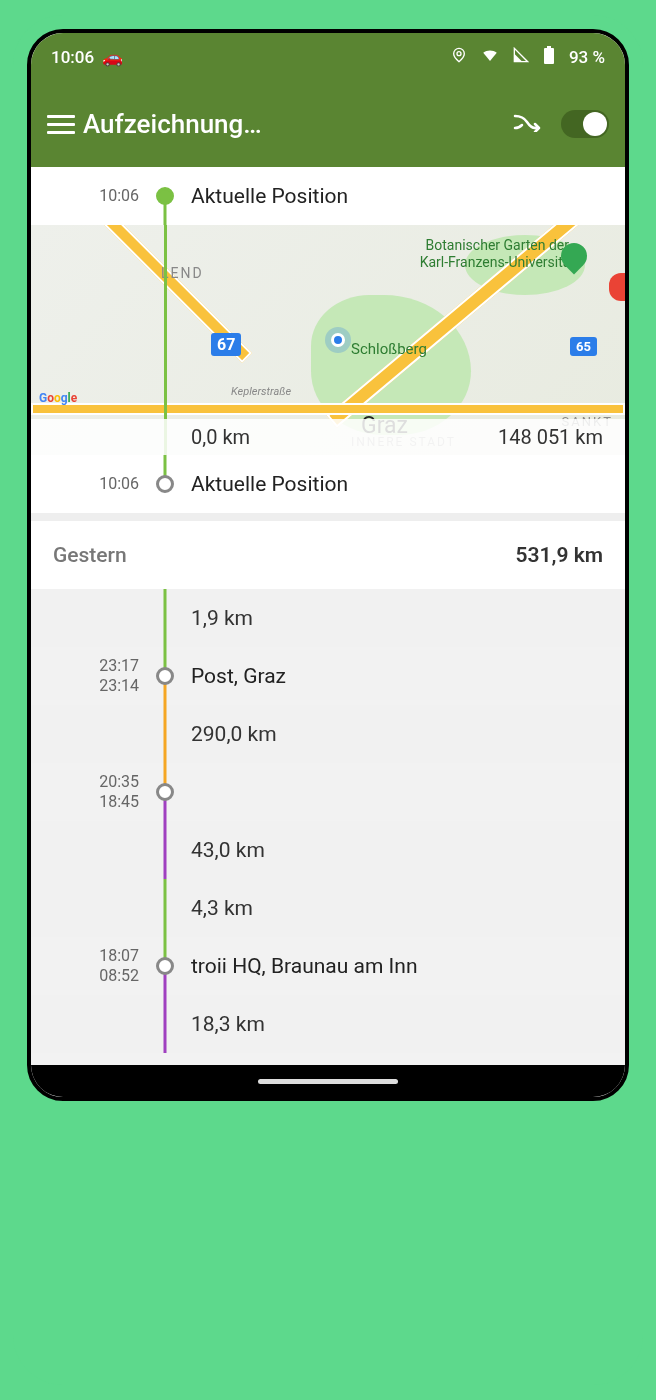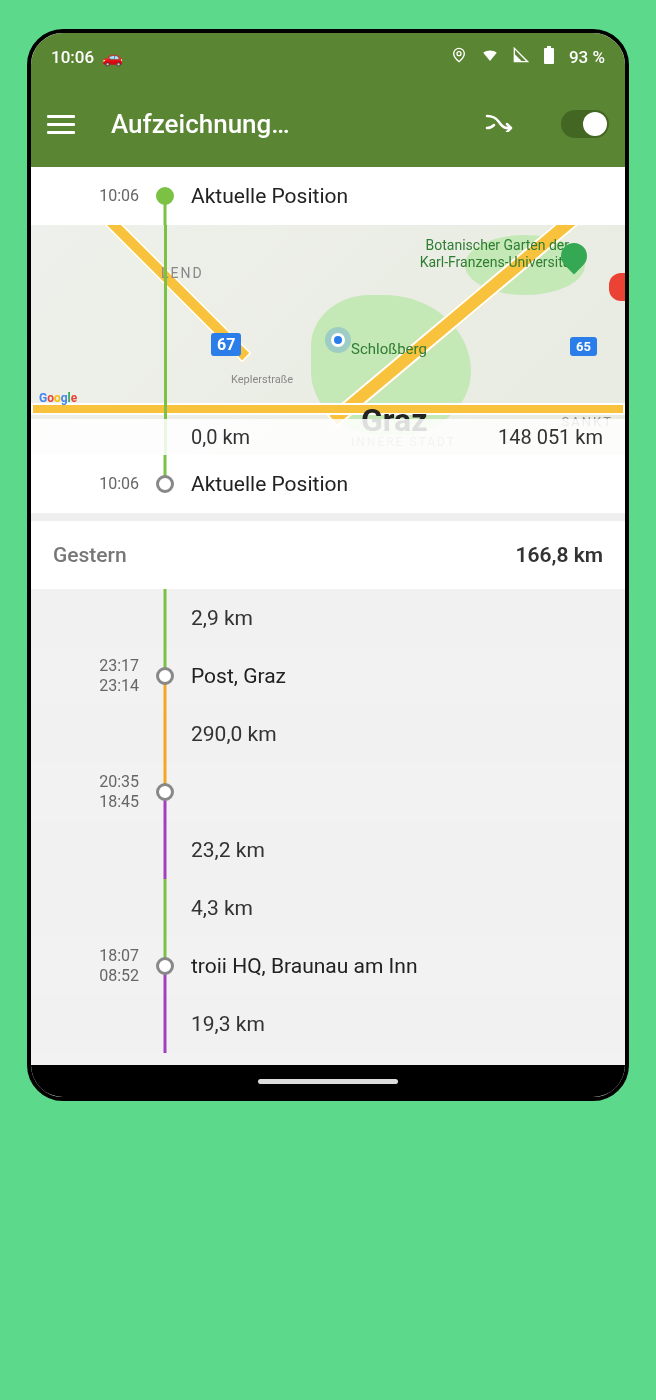"Aufzeichnung…" .appbar { gap: 36px -> 8px }
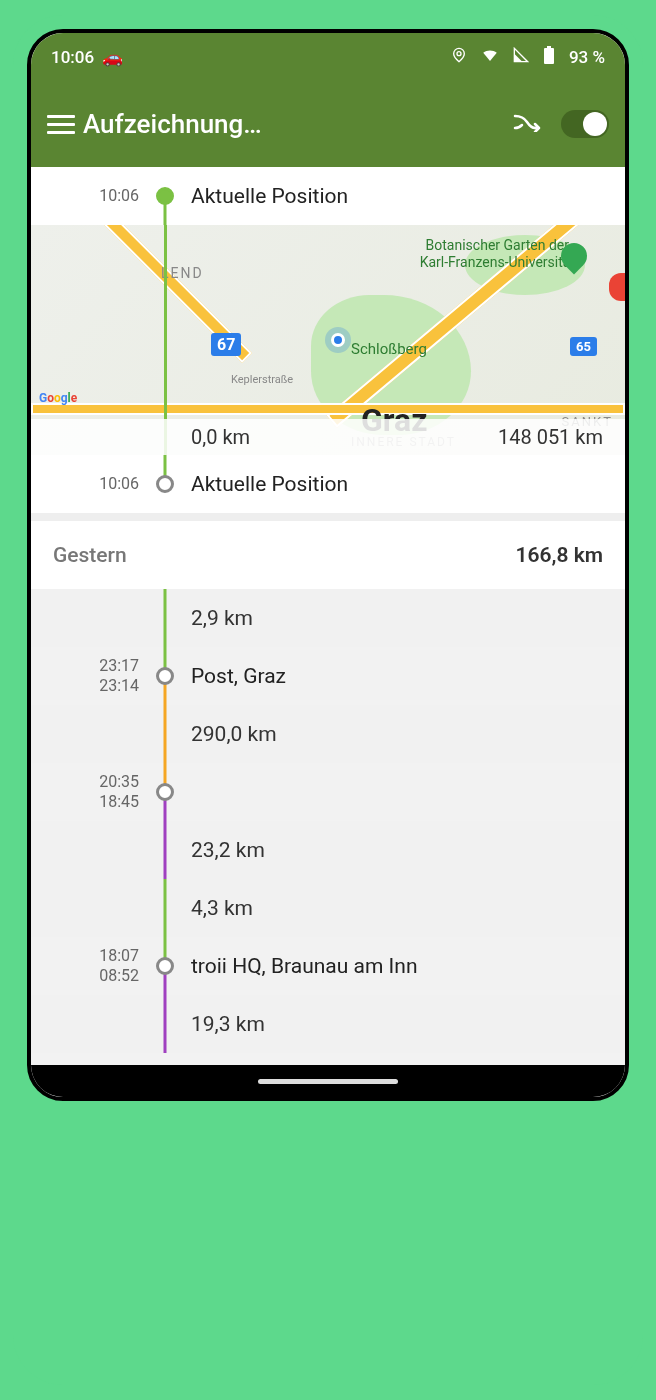"Keplerstraße" .map .txt-kepler { font-style: none -> italic; top: 148px -> 160px }
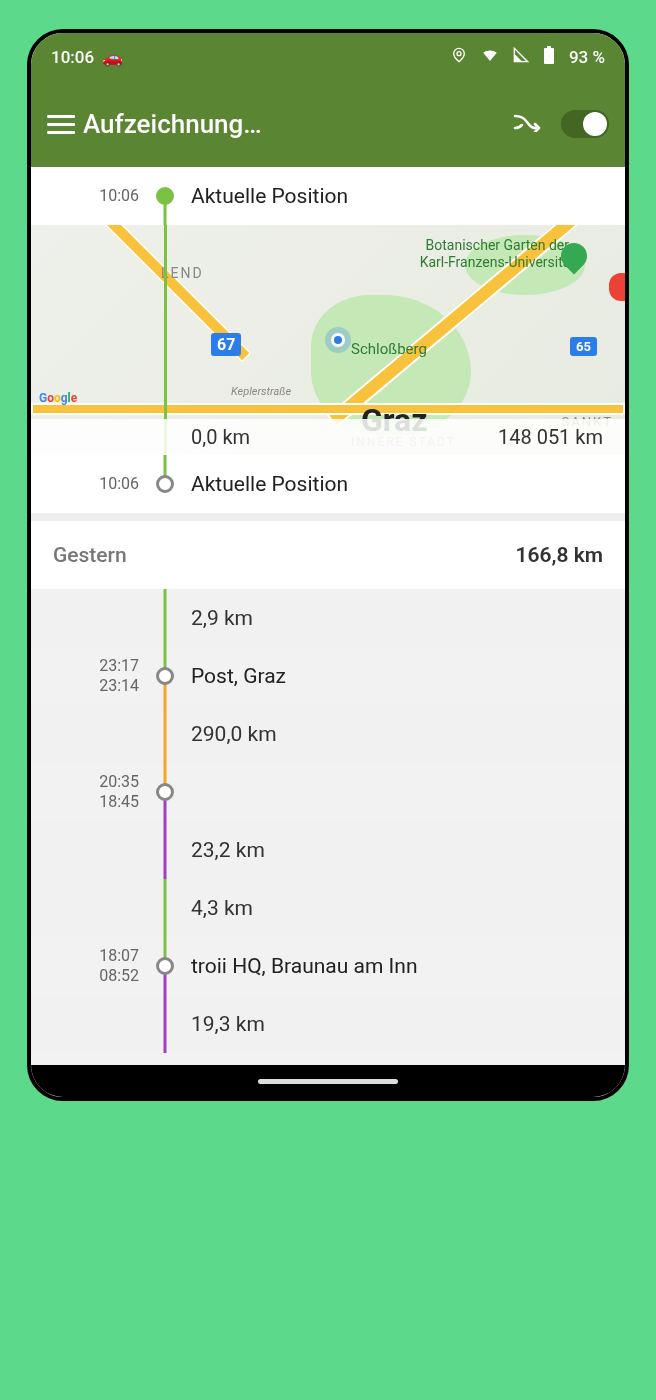"Graz" .map .txt-graz { font-size: 32px -> 23px; font-weight: bold -> normal }
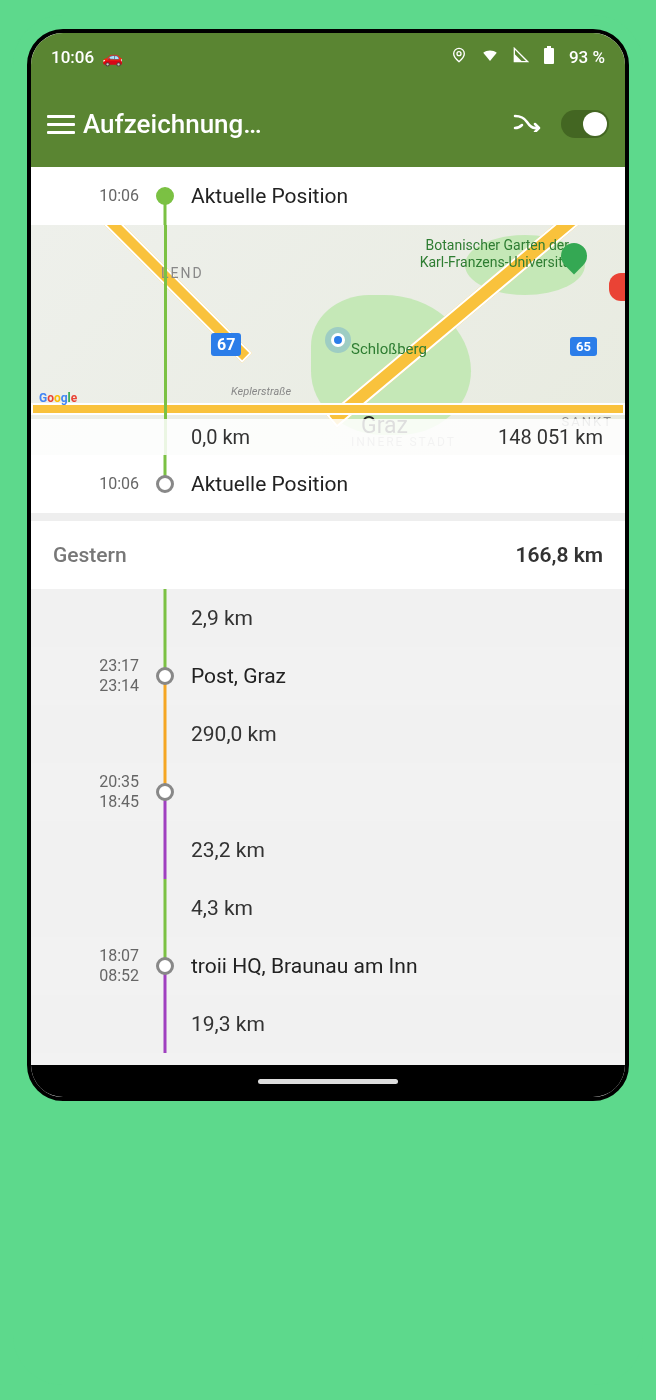"166,8 km" span.km { text: 166,8 -> 531,9 }
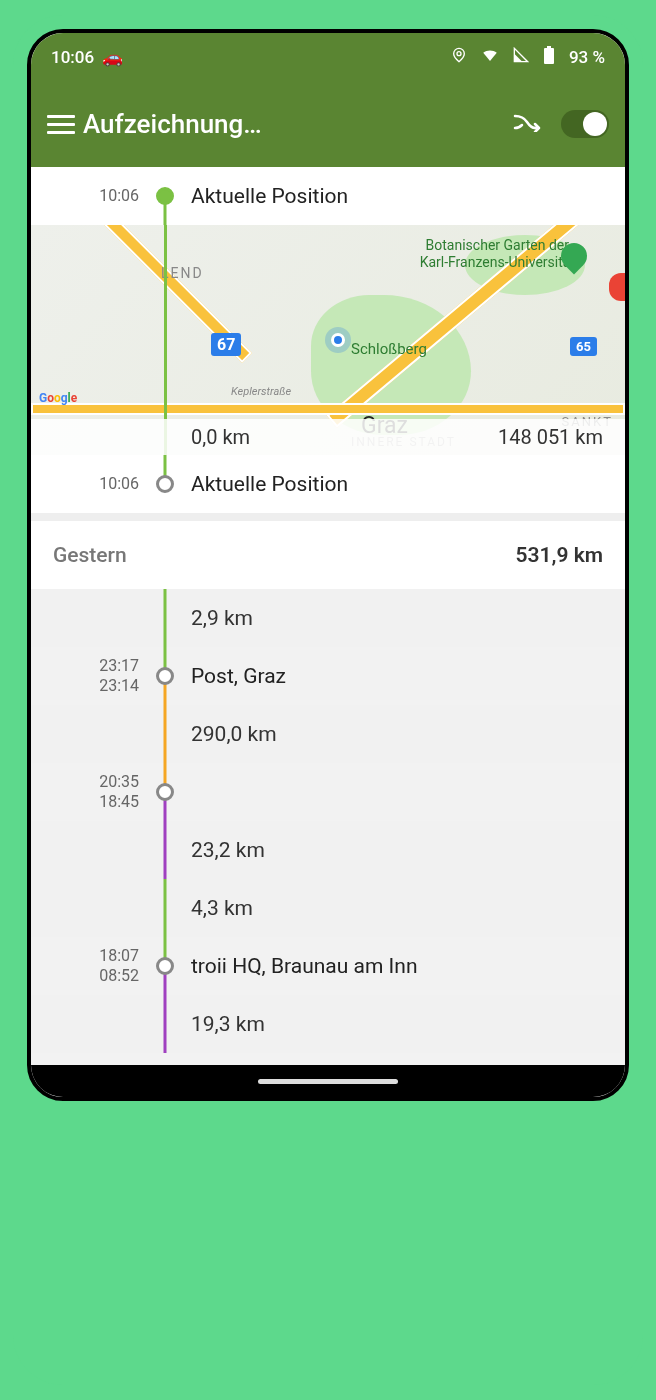"2,9 km" div.label-col { text: 2,9 -> 1,9 }
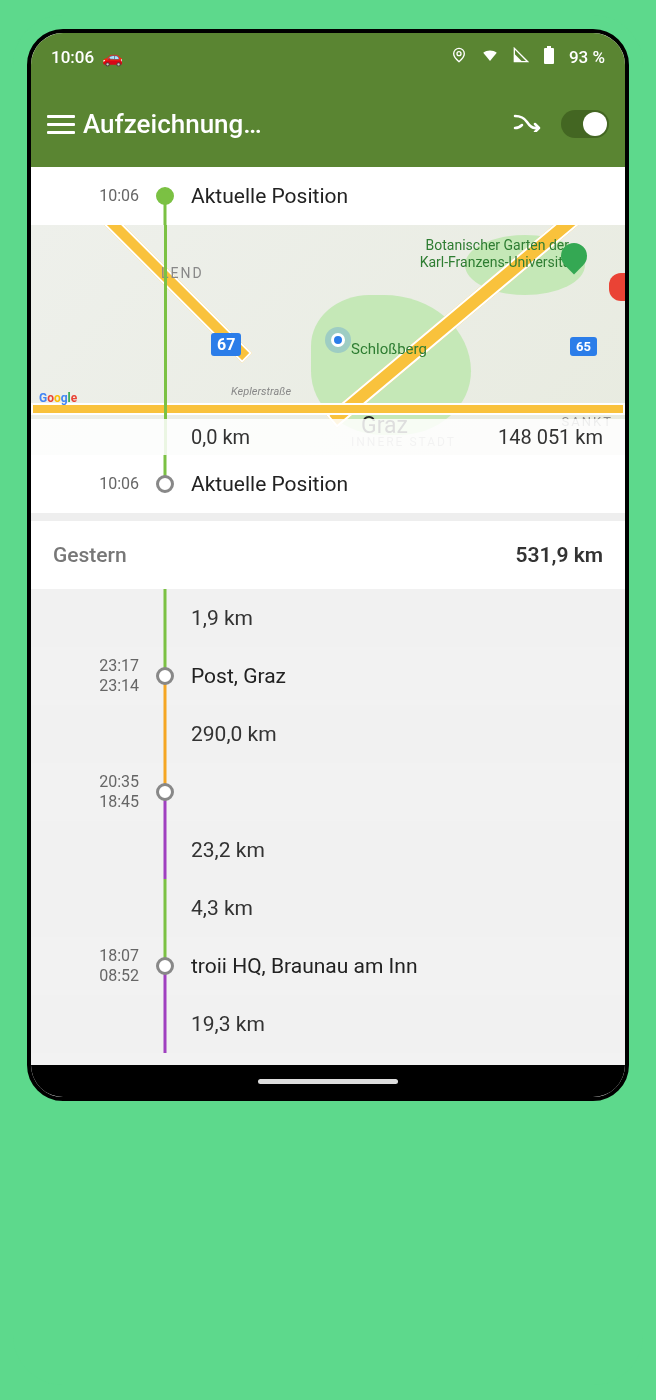"23,2 km" div.label-col { text: 23,2 -> 43,0 }
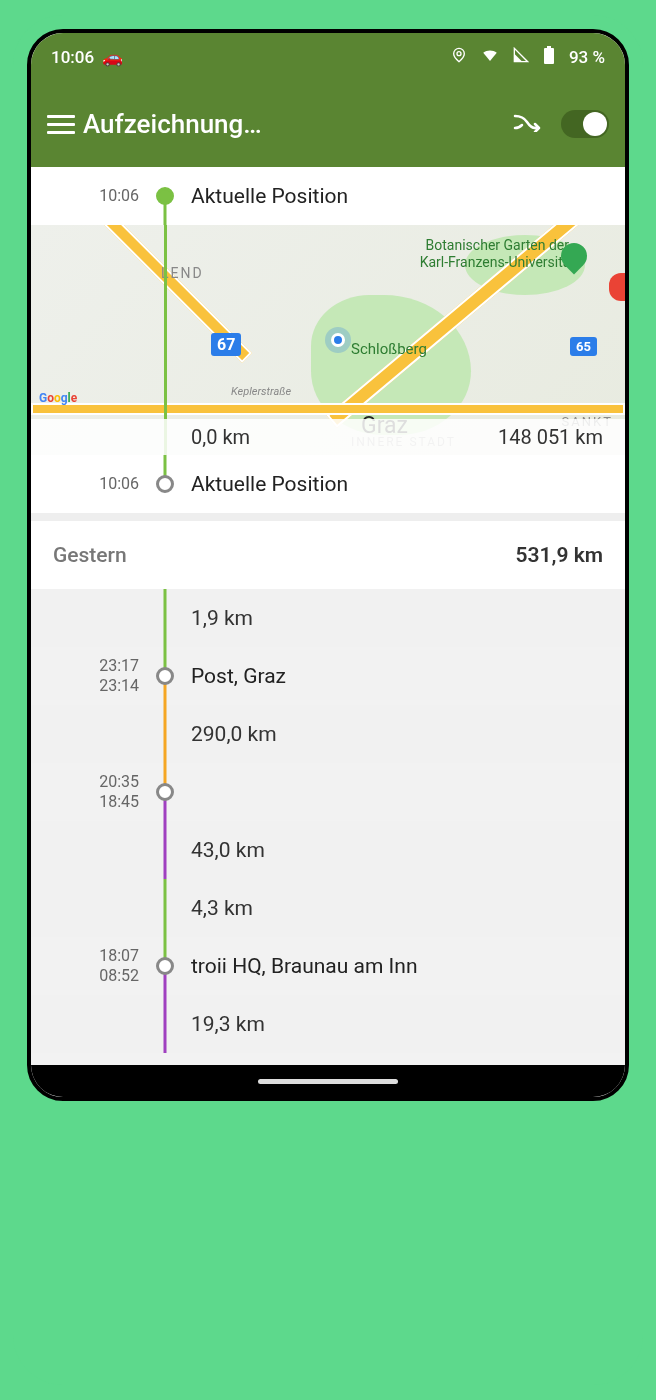"19,3 km" div.label-col { text: 19,3 -> 18,3 }
